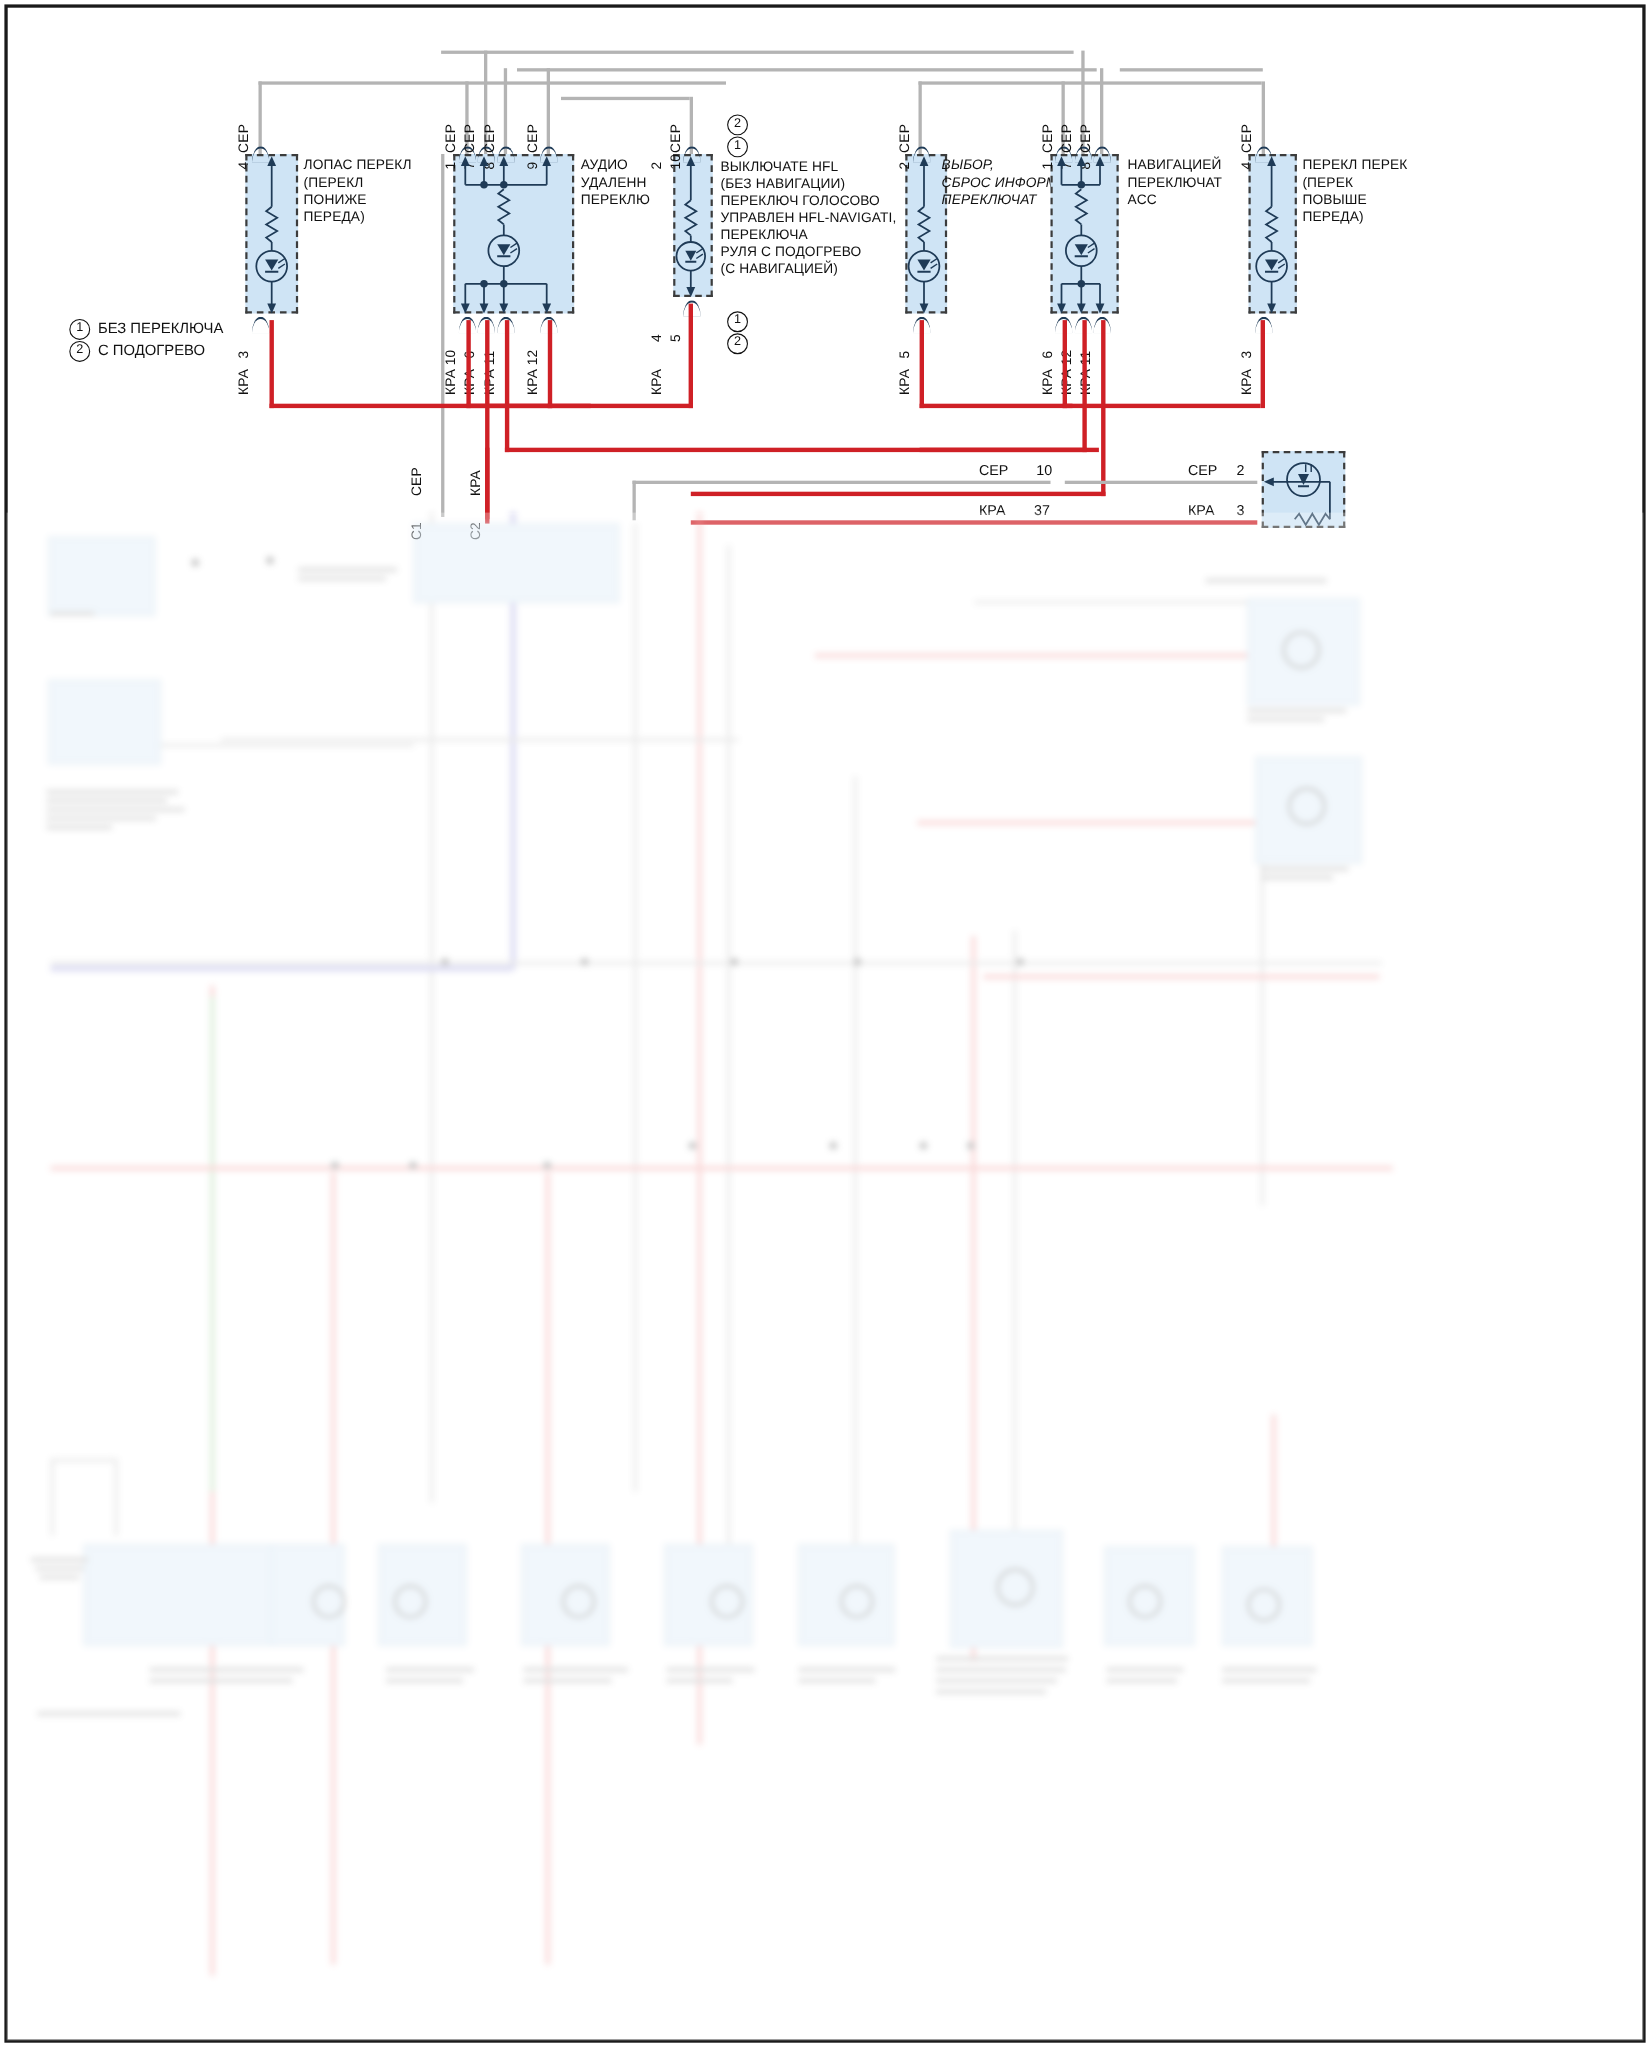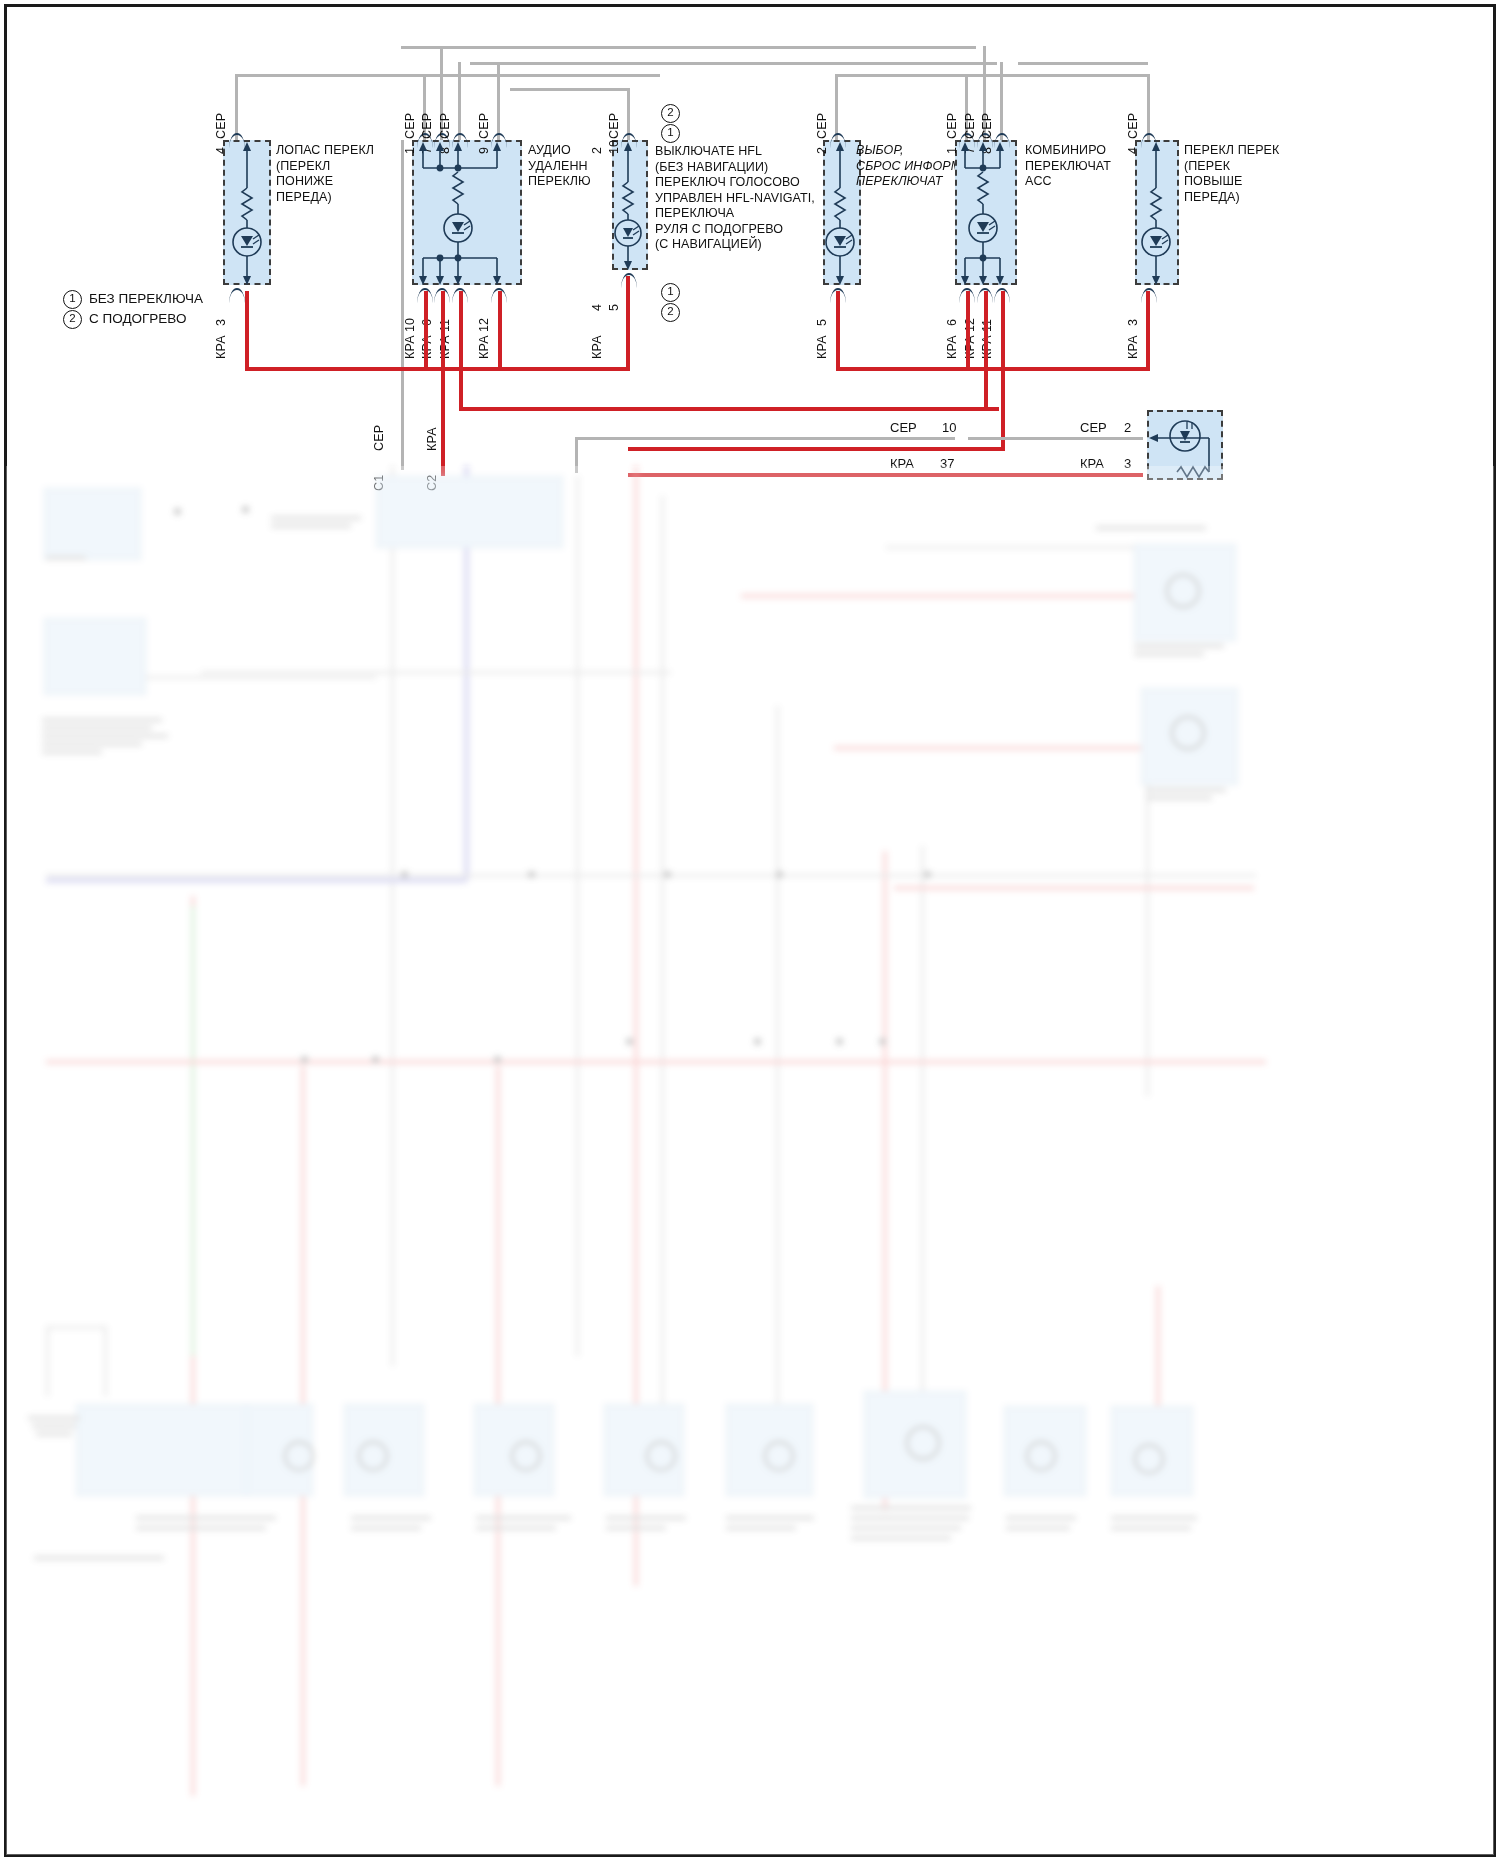"КОМБИНИРО" div.modlabel { text: КОМБИНИРО -> НАВИГАЦИЕЙ }
